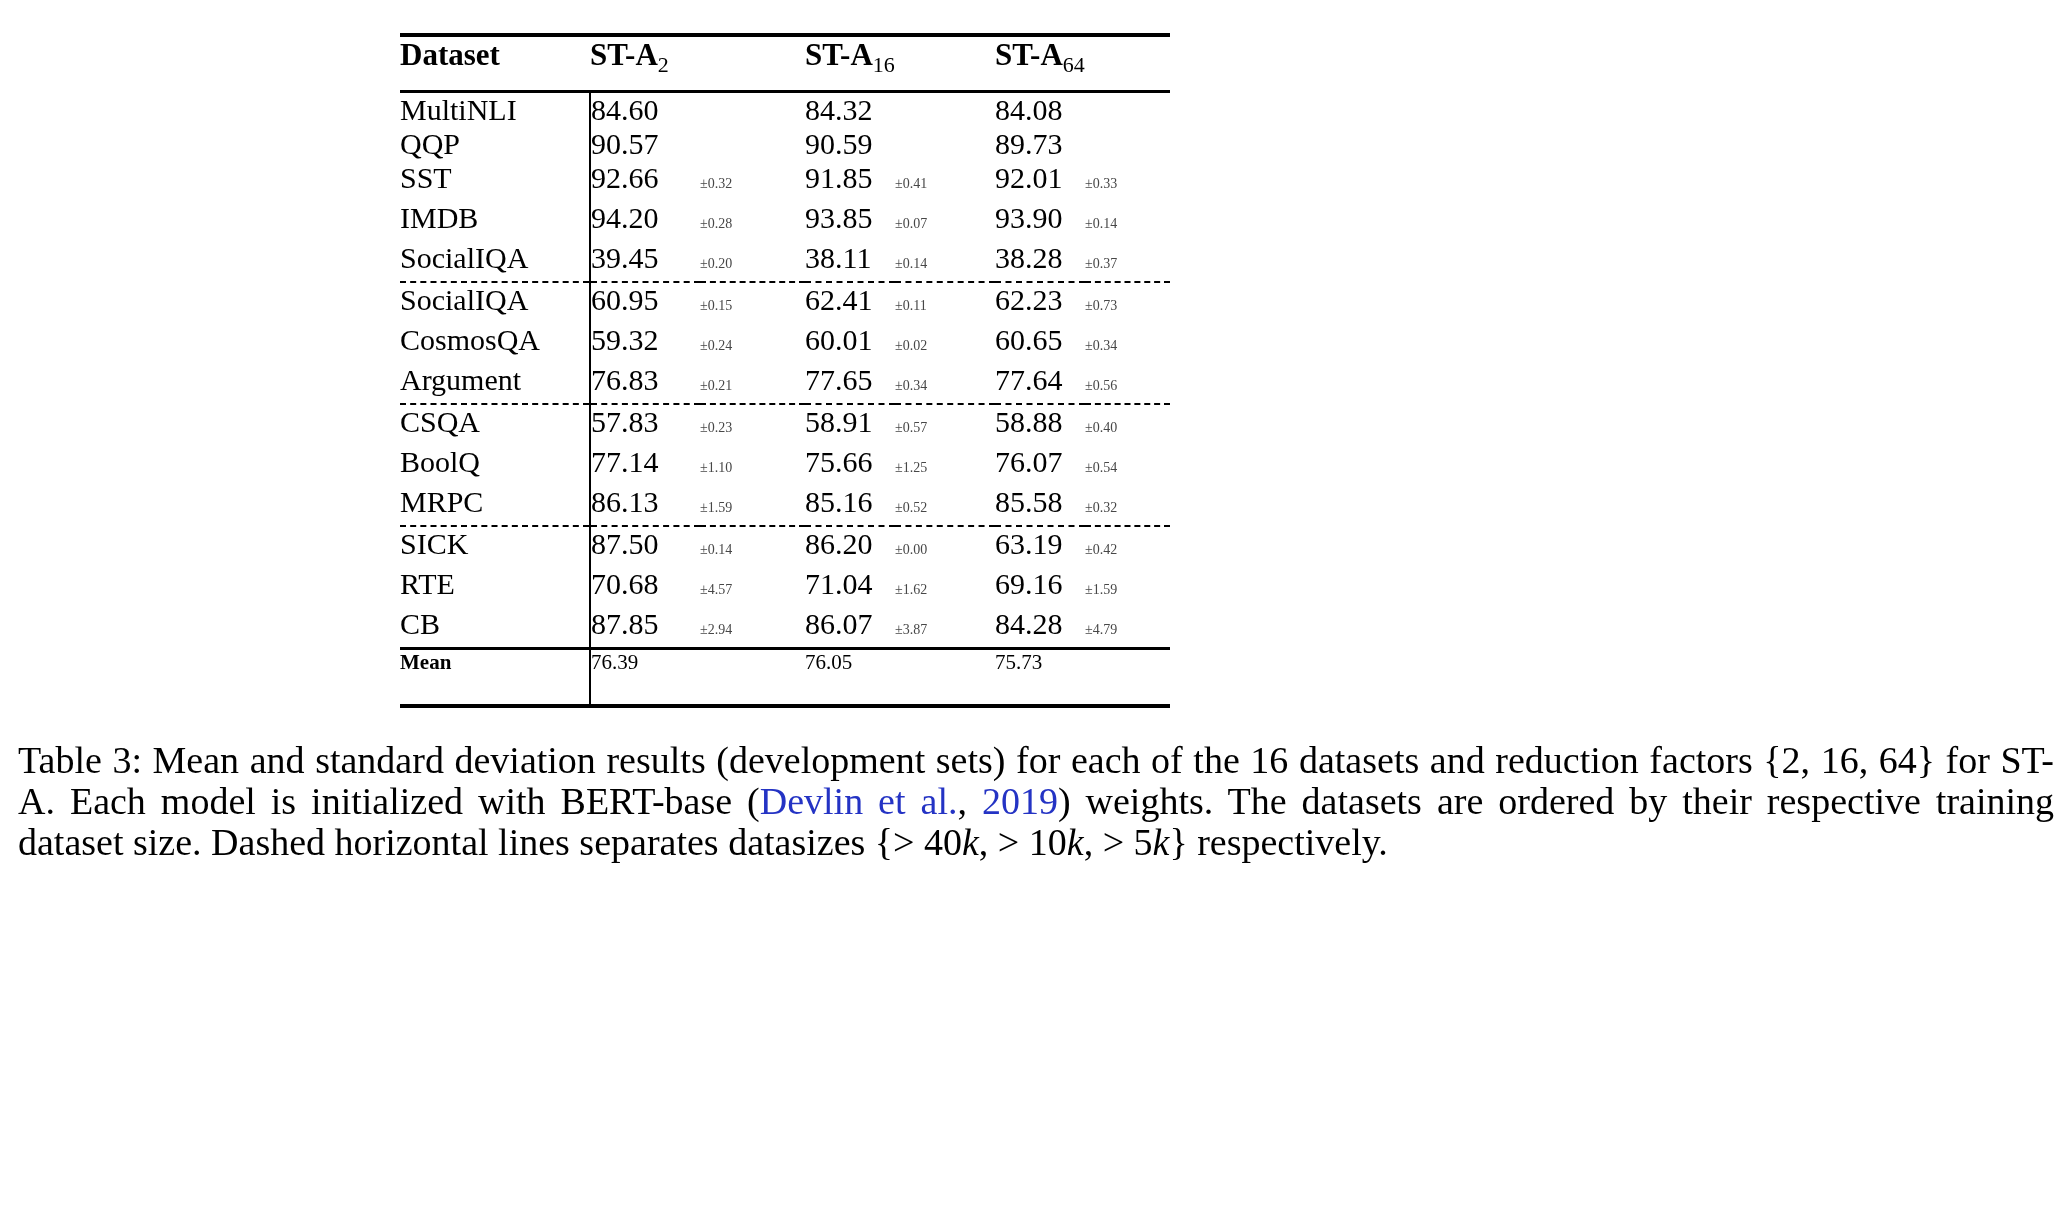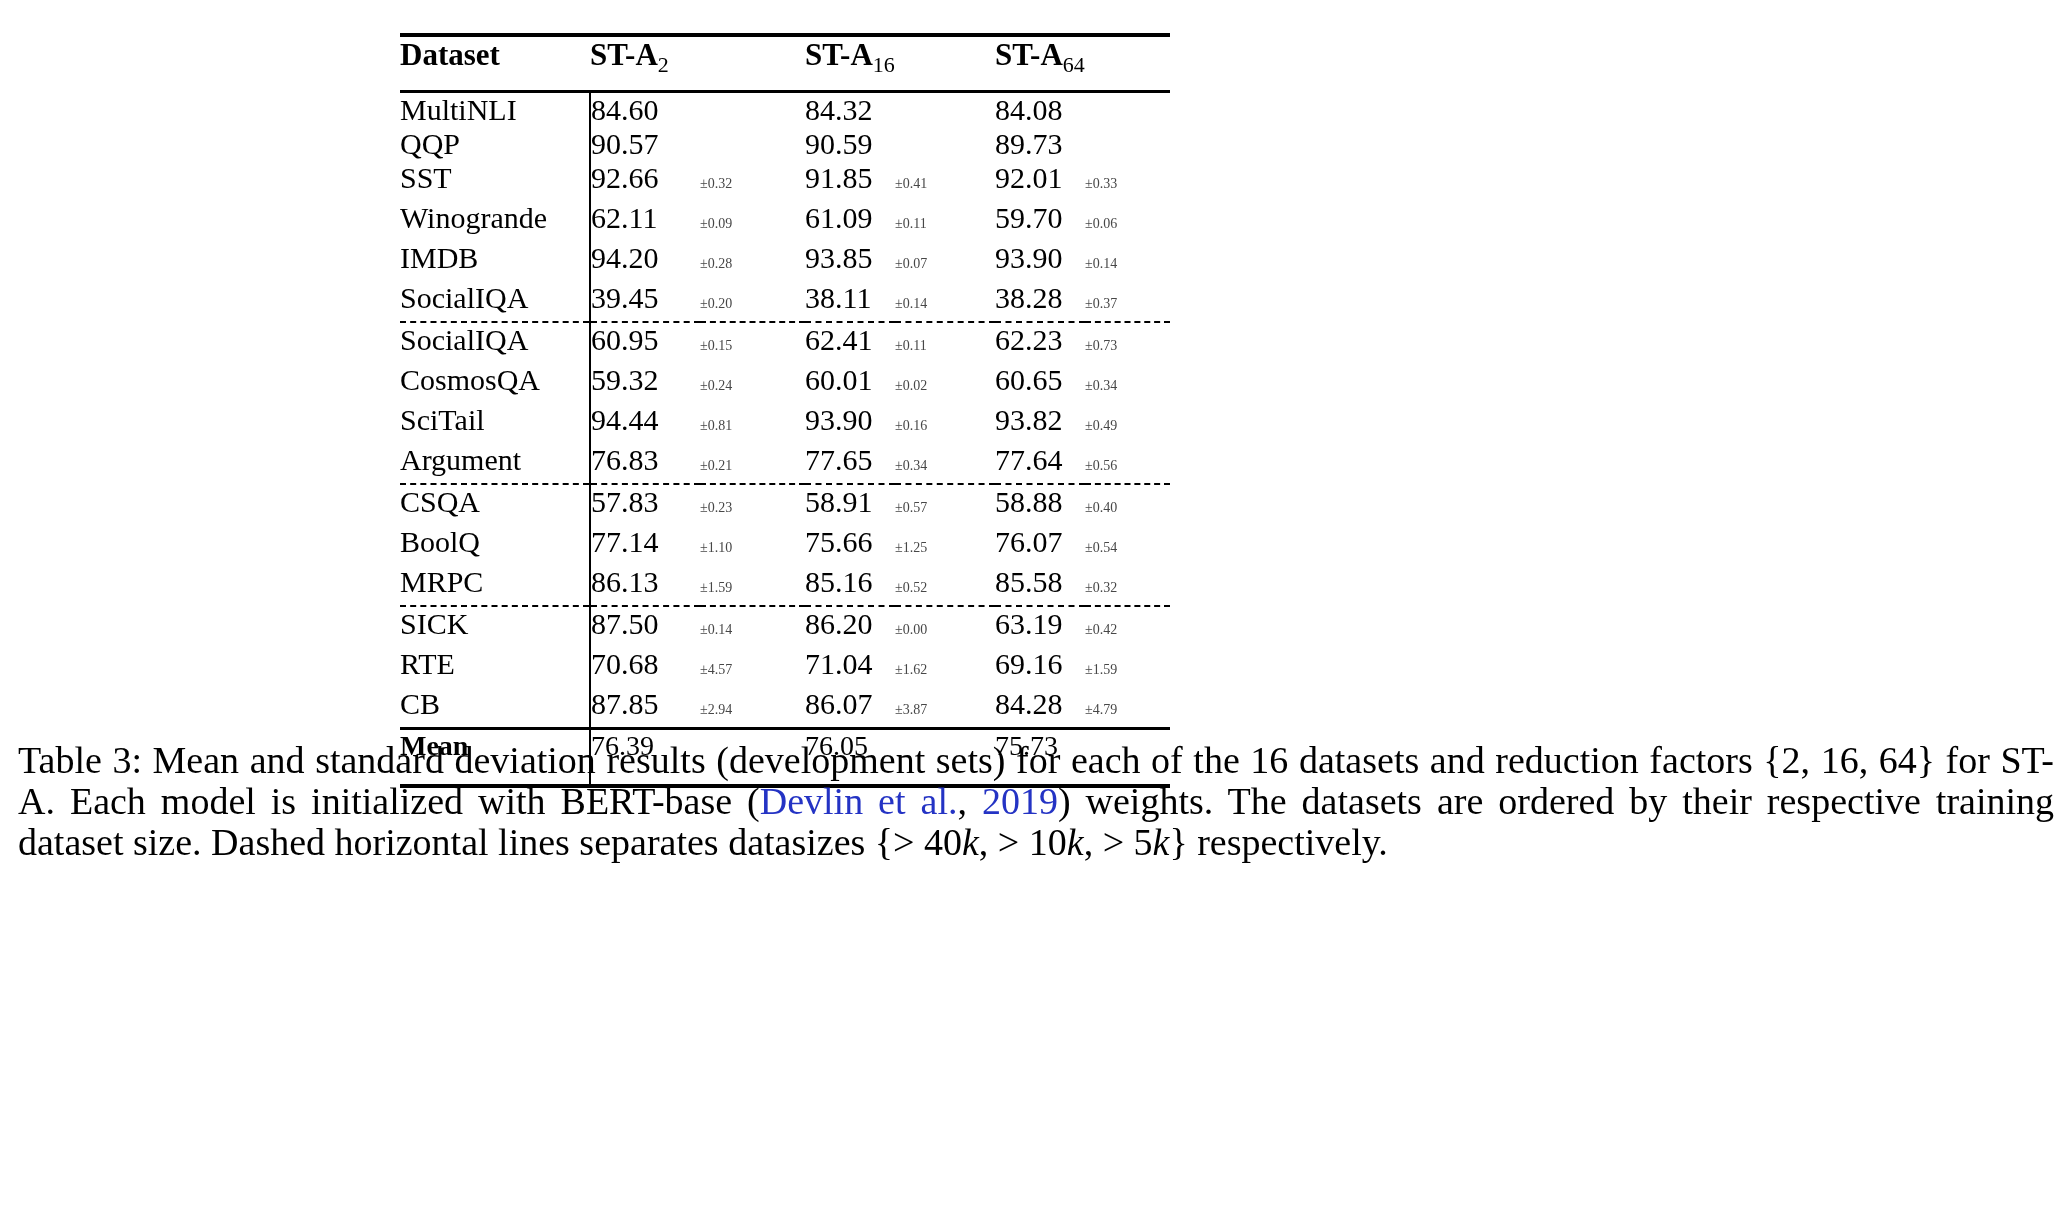"Winogrande" tr { html: <tr> <td>Winogrande</td> <td>62.11</td> <td>±0.09</td> <td>61.09</td> <td>±0.11</td> <td>59.70</td> <td>±0.06</td> </tr> -> none }
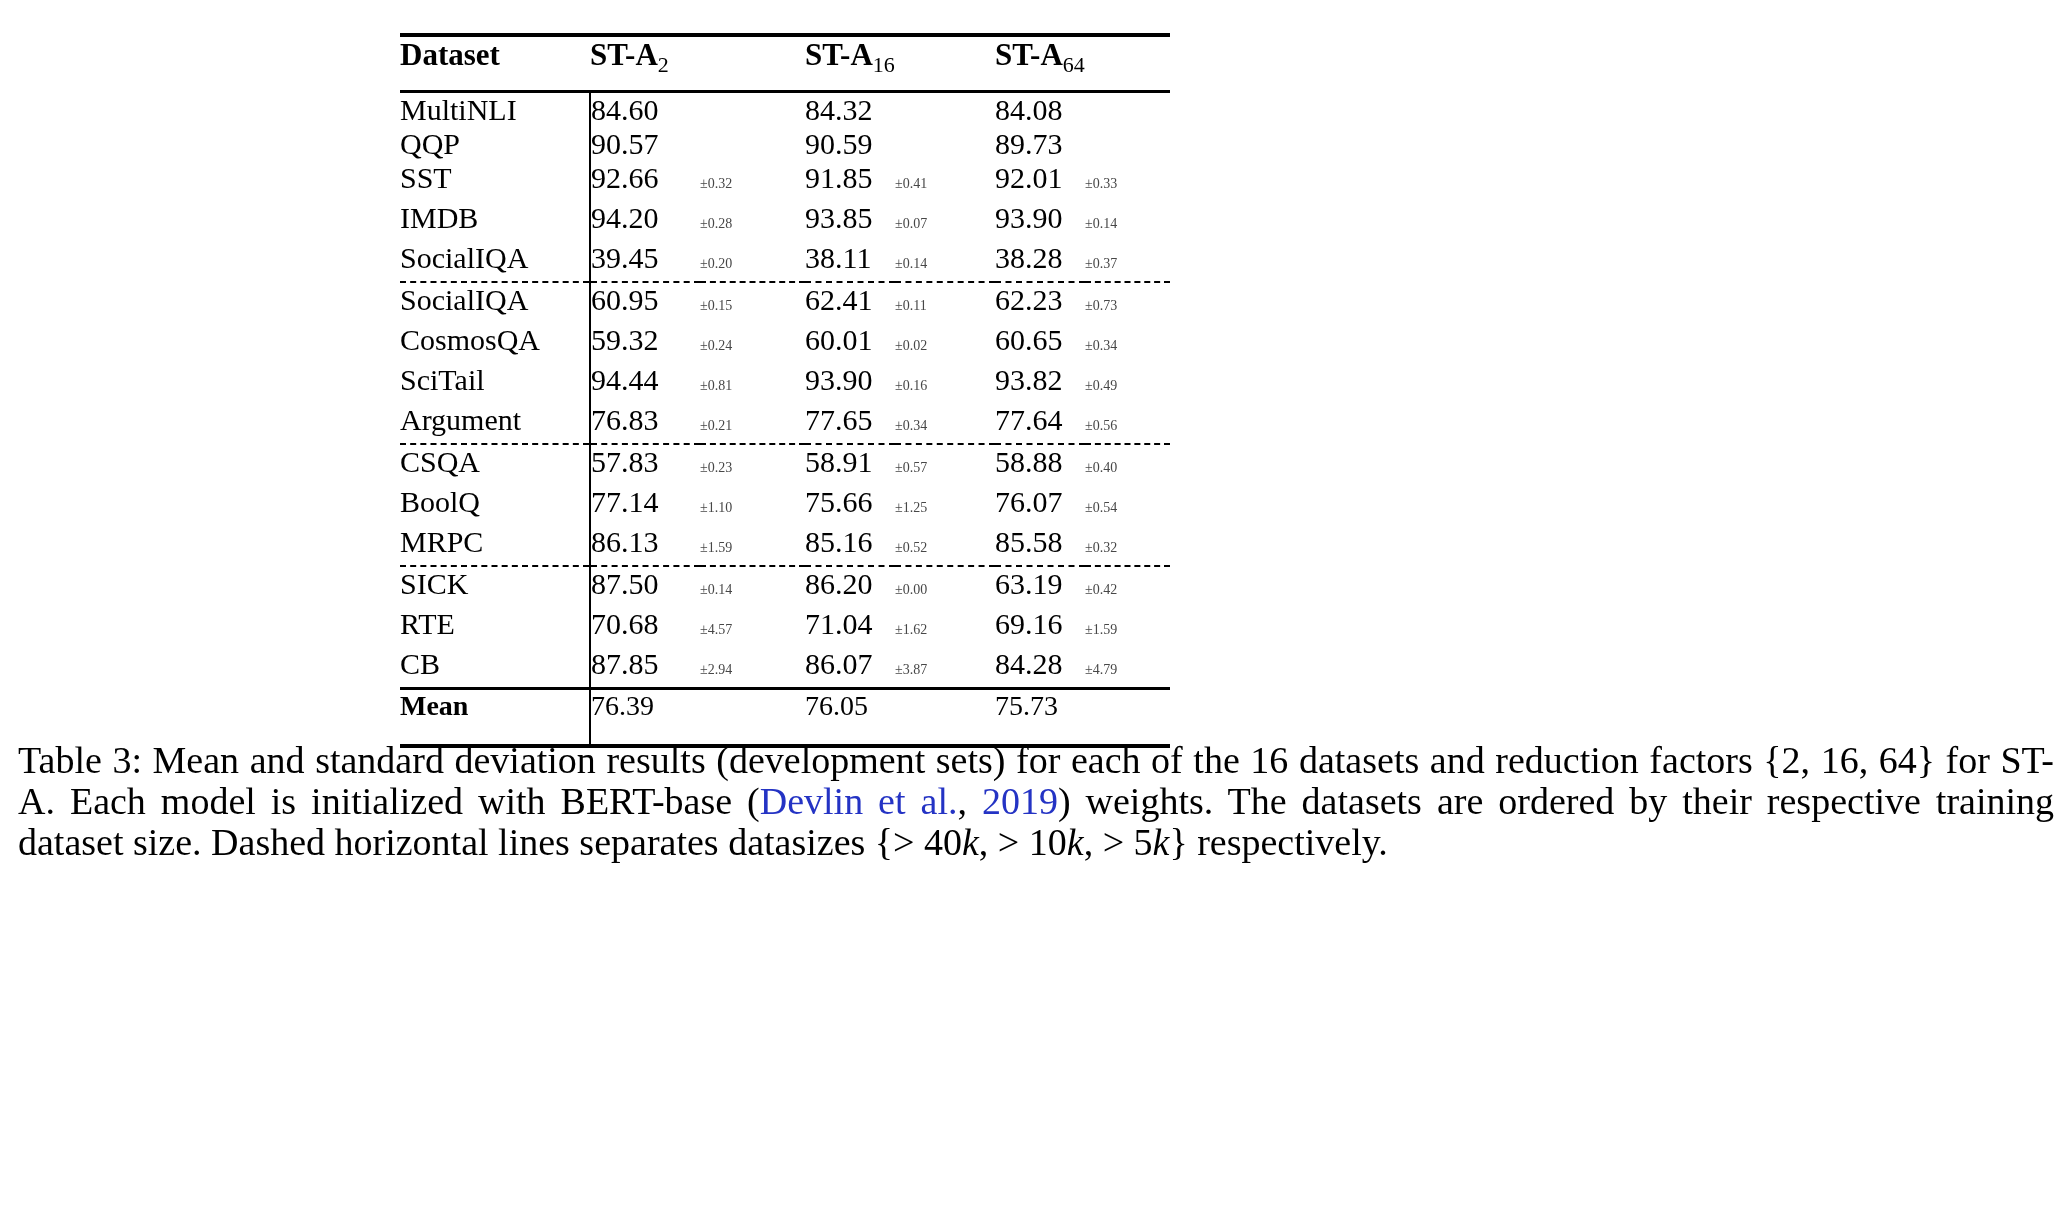"SciTail" tr { html: <tr> <td>SciTail</td> <td>94.44</td> <td>±0.81</td> <td>93.90</td> <td>±0.16</td> <td>93.82</td> <td>±0.49</td> </tr> -> none }
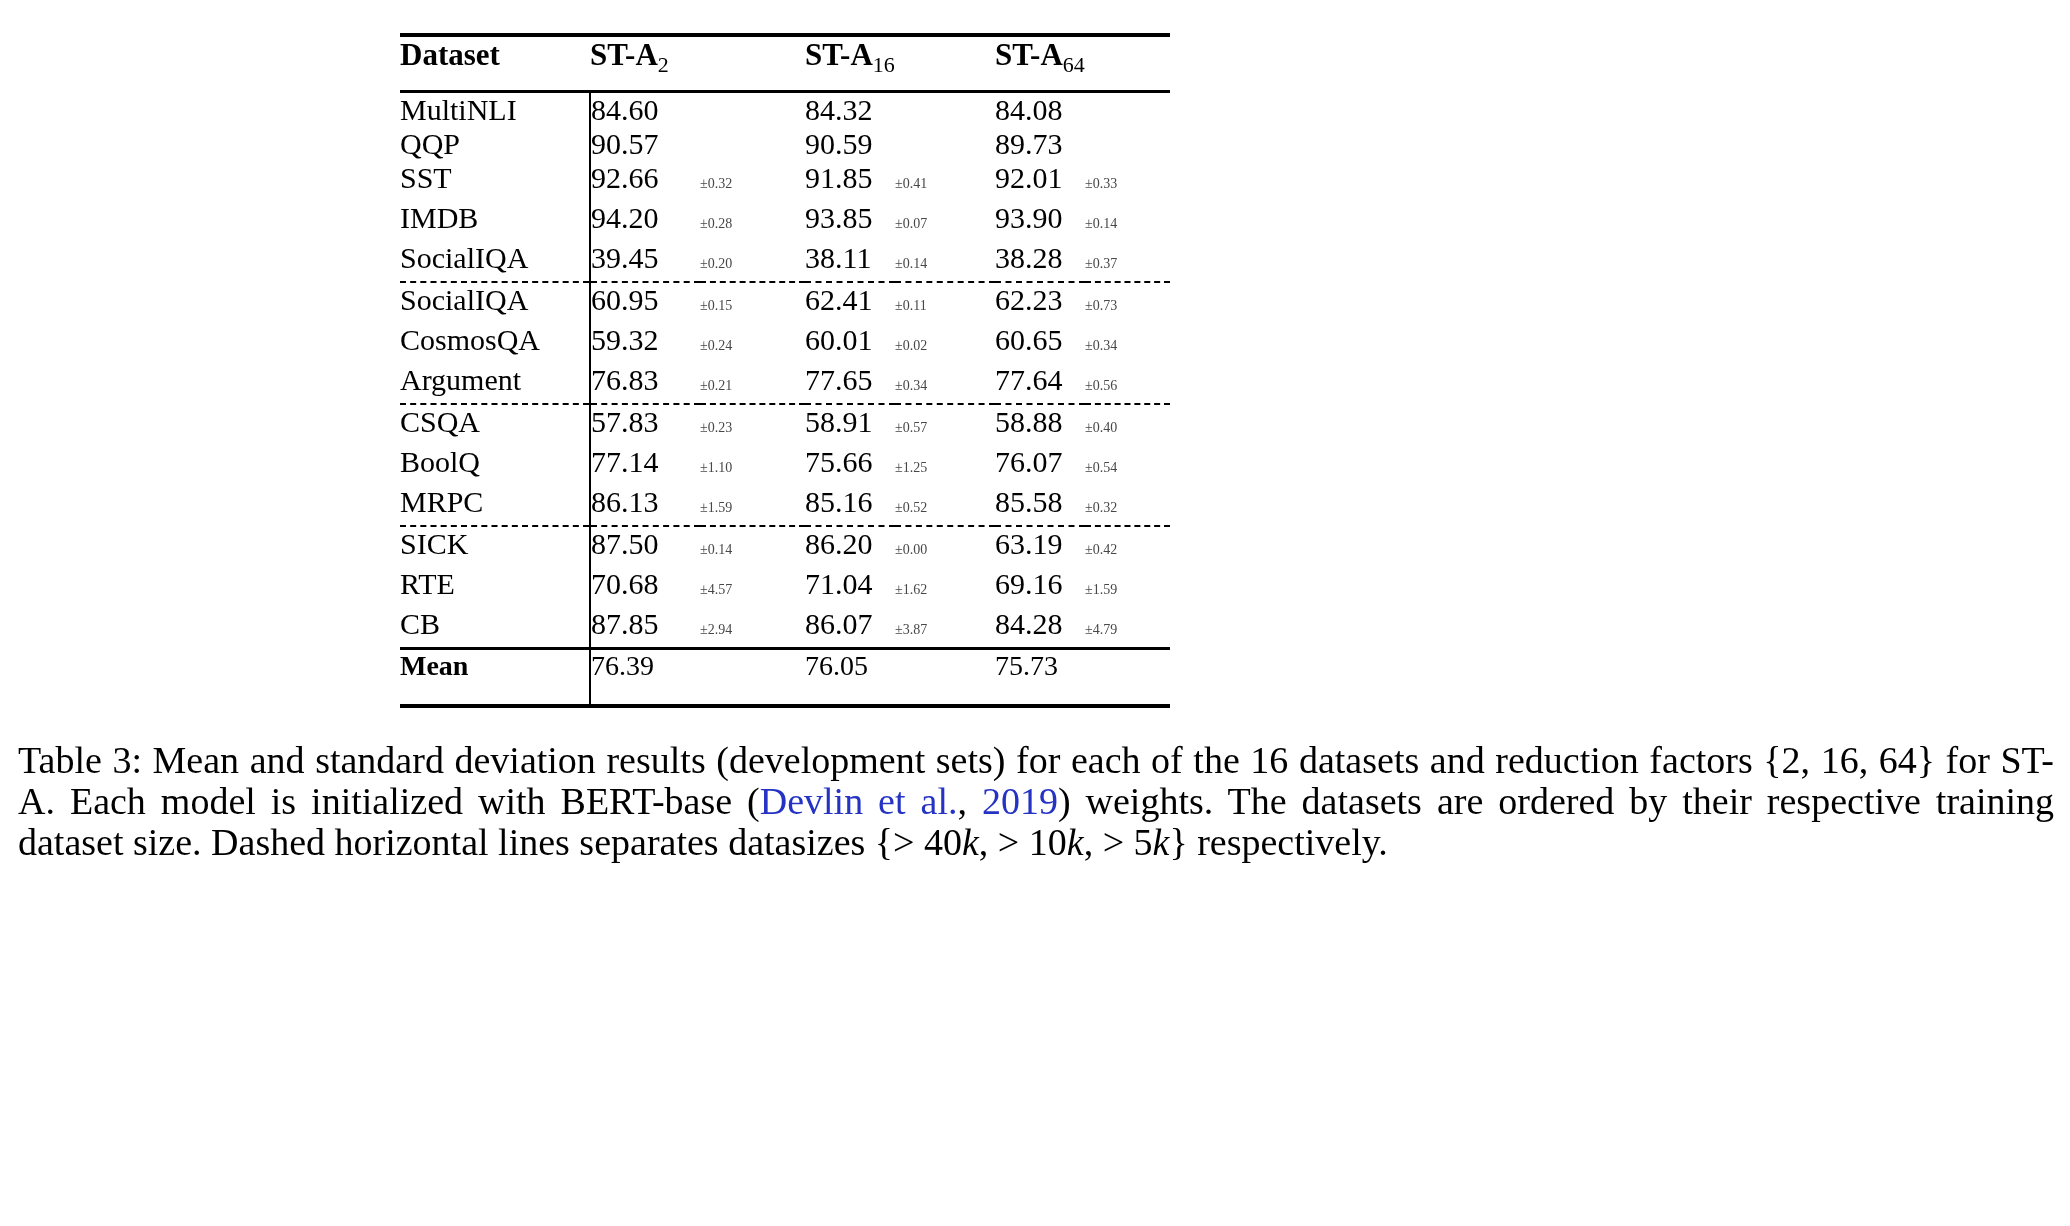"Mean" tfoot td { font-size: 28px -> 21px }
